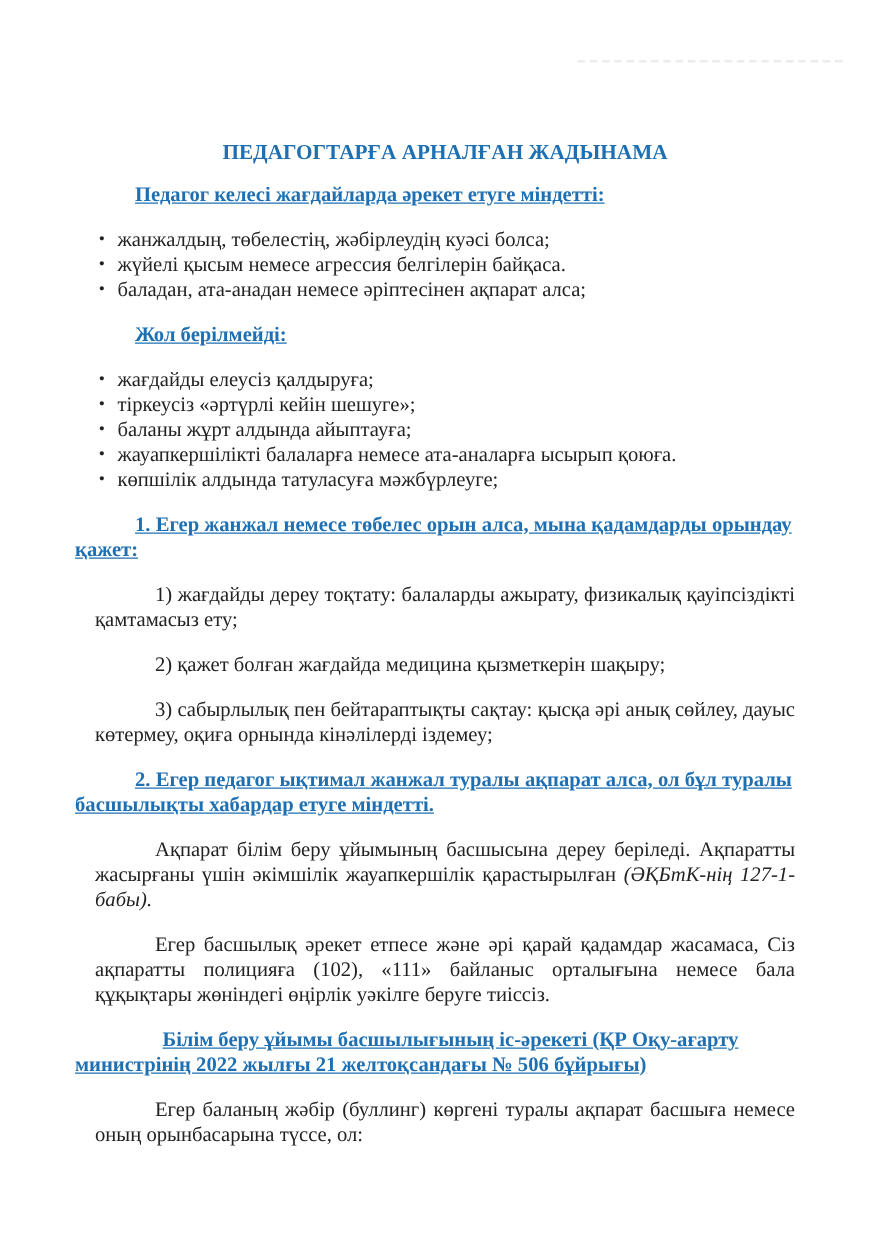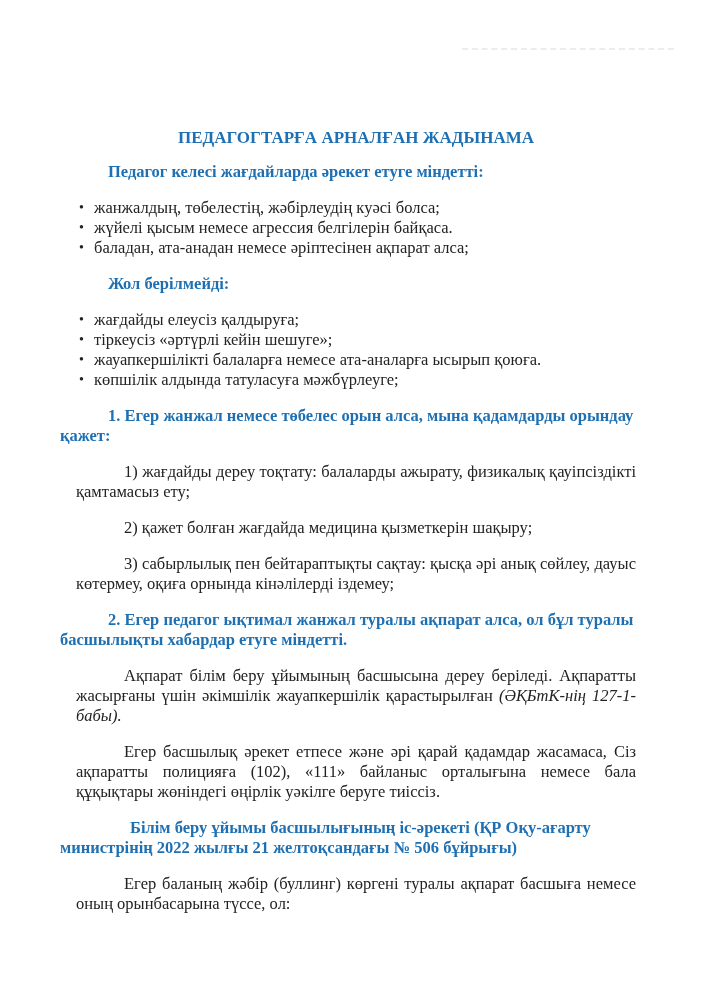"ПЕДАГОГТАРҒА АРНАЛҒАН ЖАДЫНАМА" .title { margin: 16px 0 14px 0 -> 0 0 14px 0 }
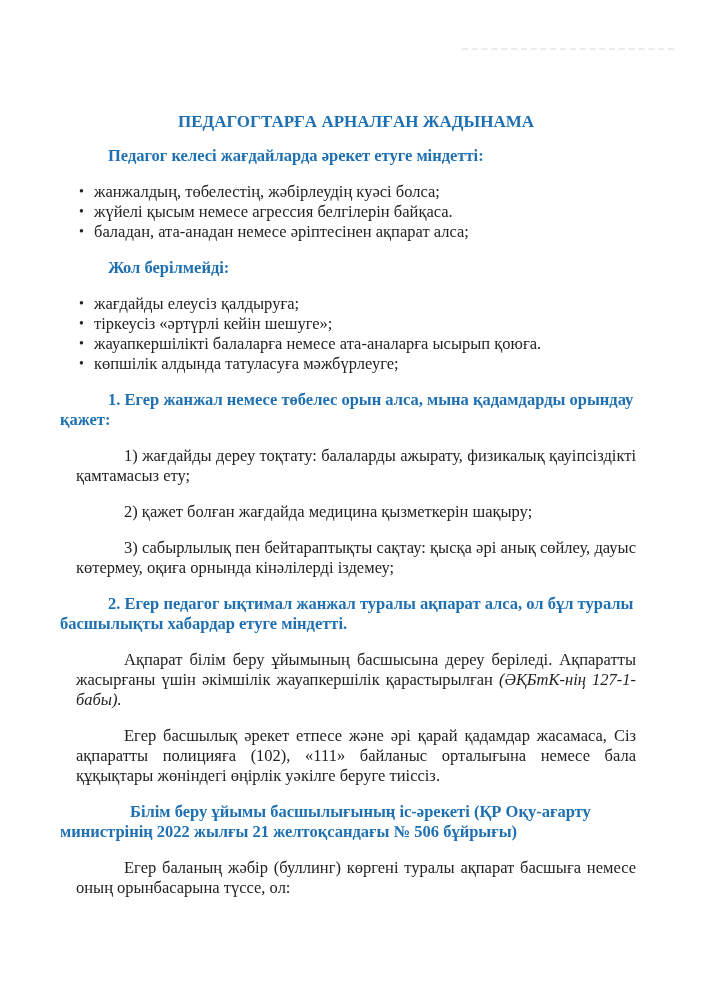"Педагог келесі жағдайларда әрекет етуге" .heading { text-decoration: none -> underline }
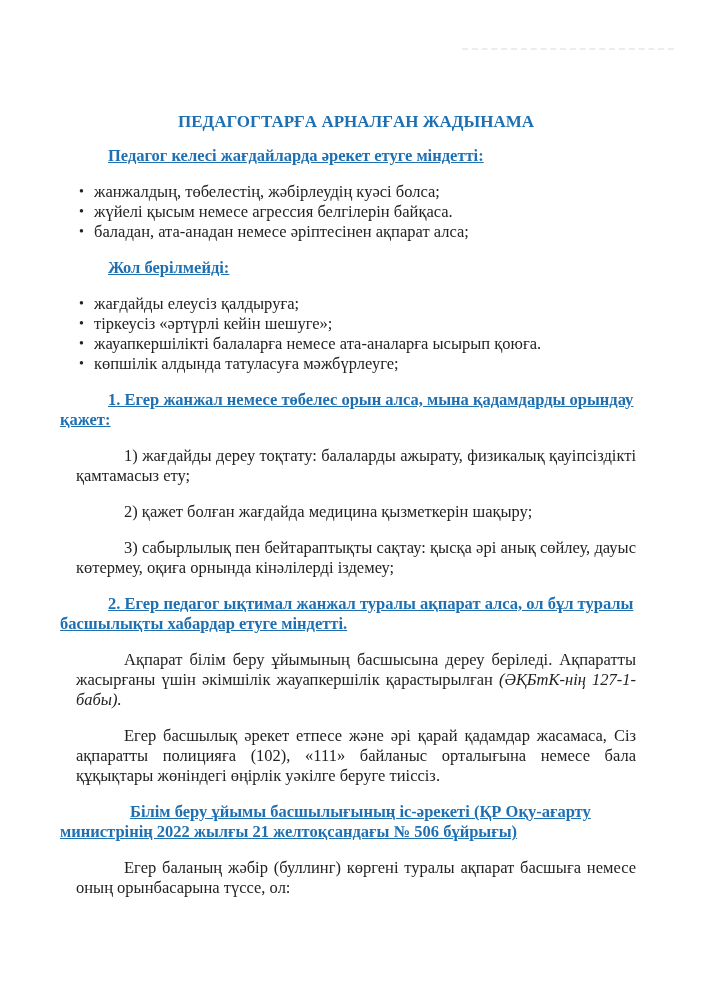"баланы жұрт алдында айыптауға;" li { html: none -> <li>баланы жұрт алдында айыптауға;</li> }
